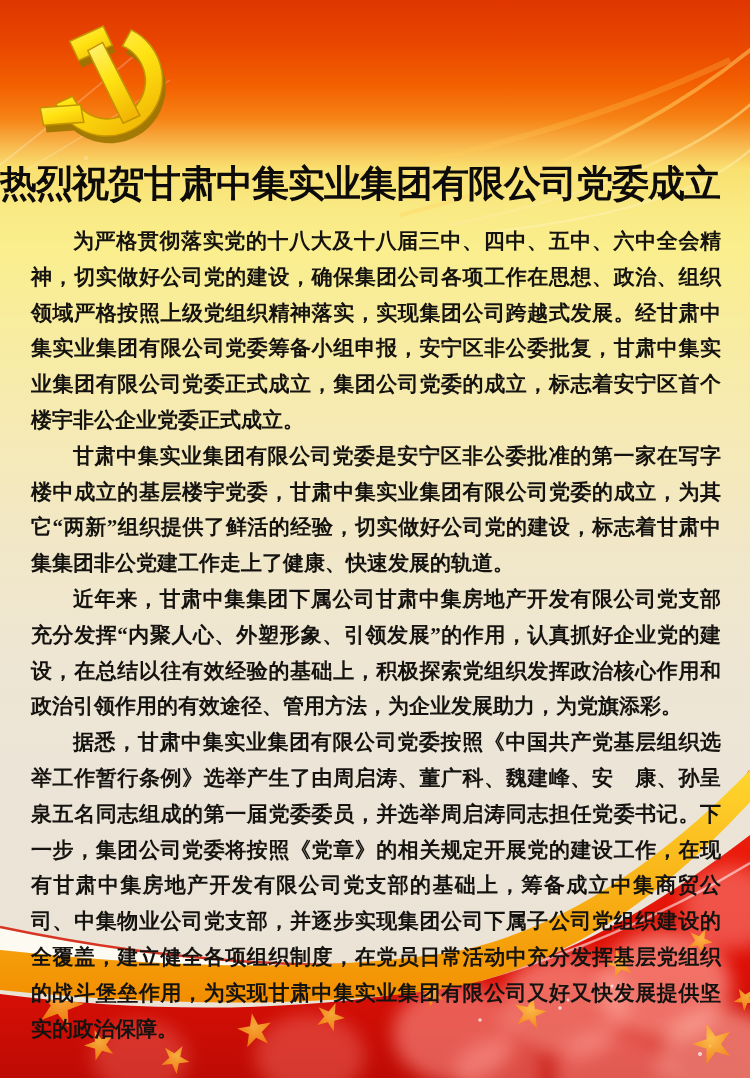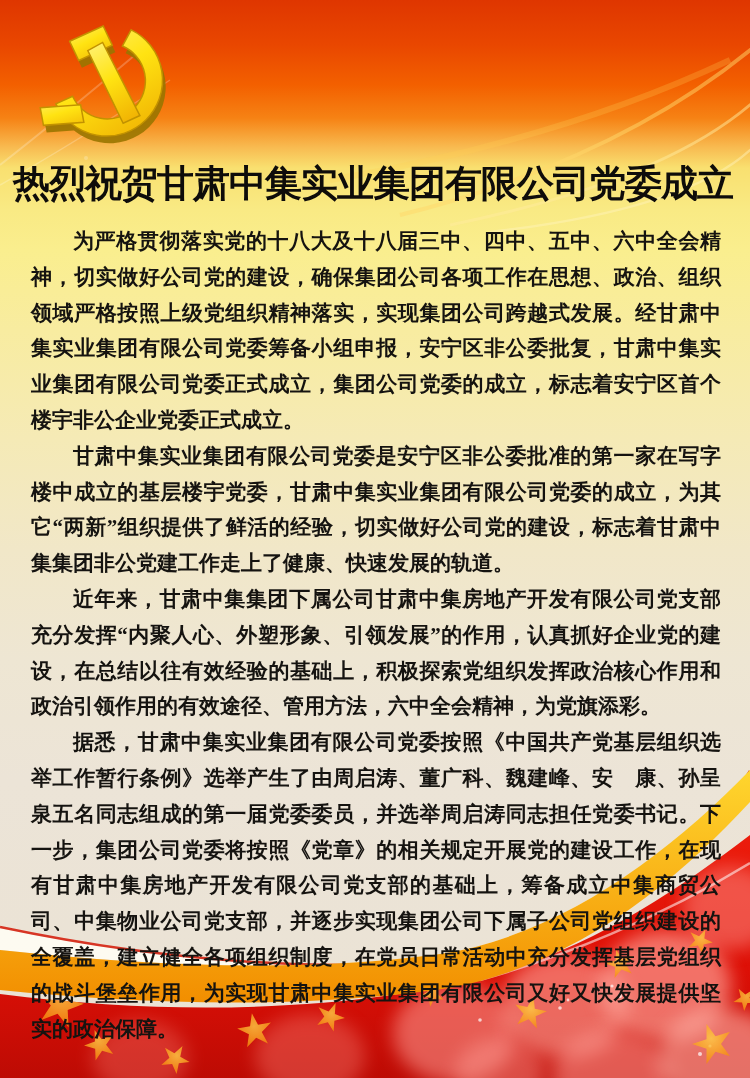"热烈祝贺甘肃中集实业集团有限公司党委成立" .poster-title { text-align: right -> left }
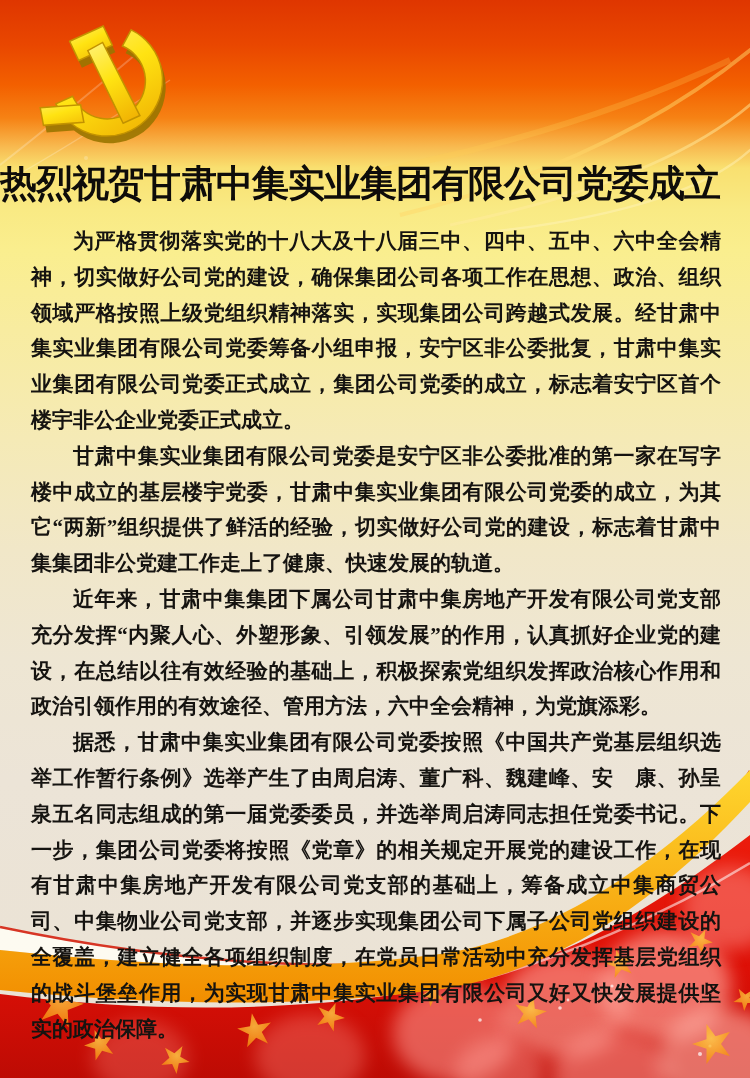"近年来，甘肃中集集团下属公司甘肃中集房地产开发有限公司党支部充分发挥“内聚人心、" p { text: 六中全会精神 -> 为企业发展助力 }
